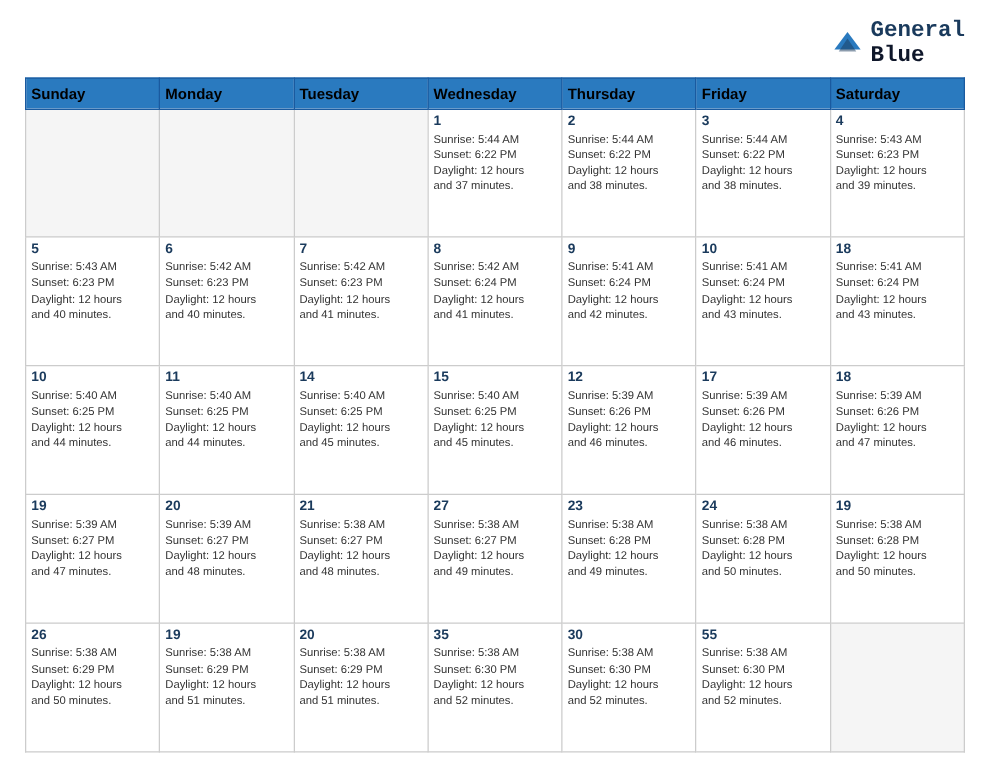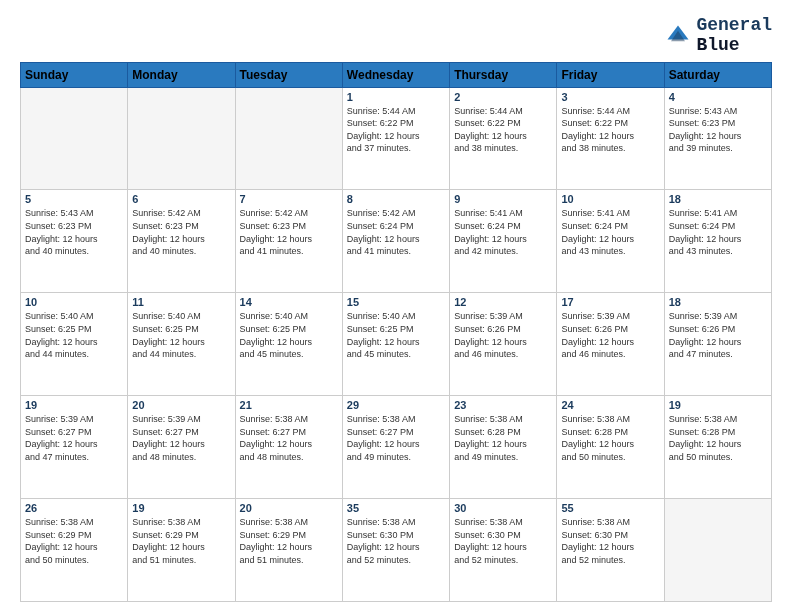"29" span.day-num { text: 29 -> 27 }
